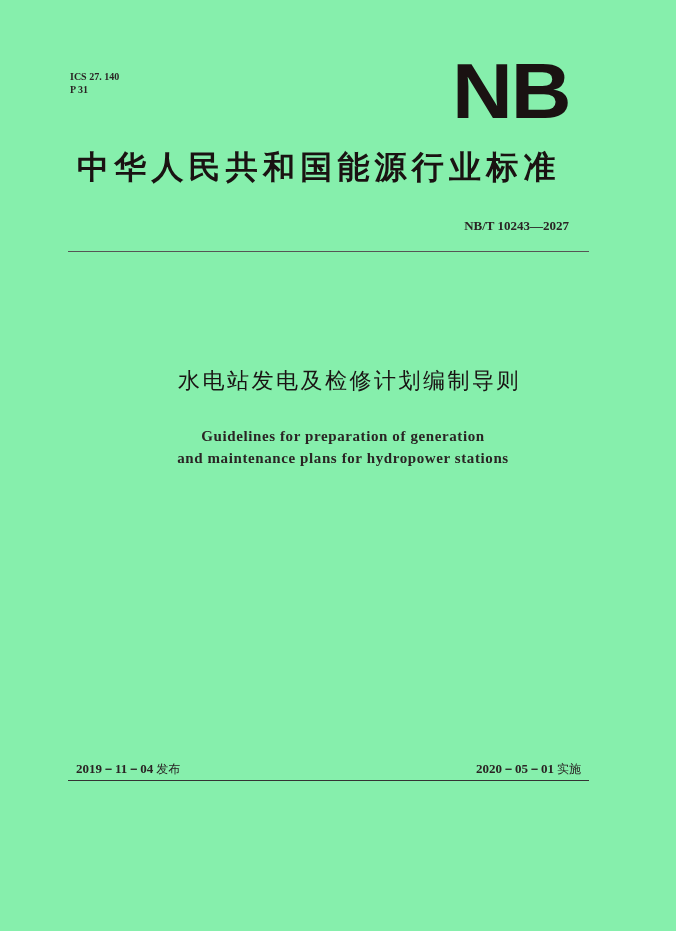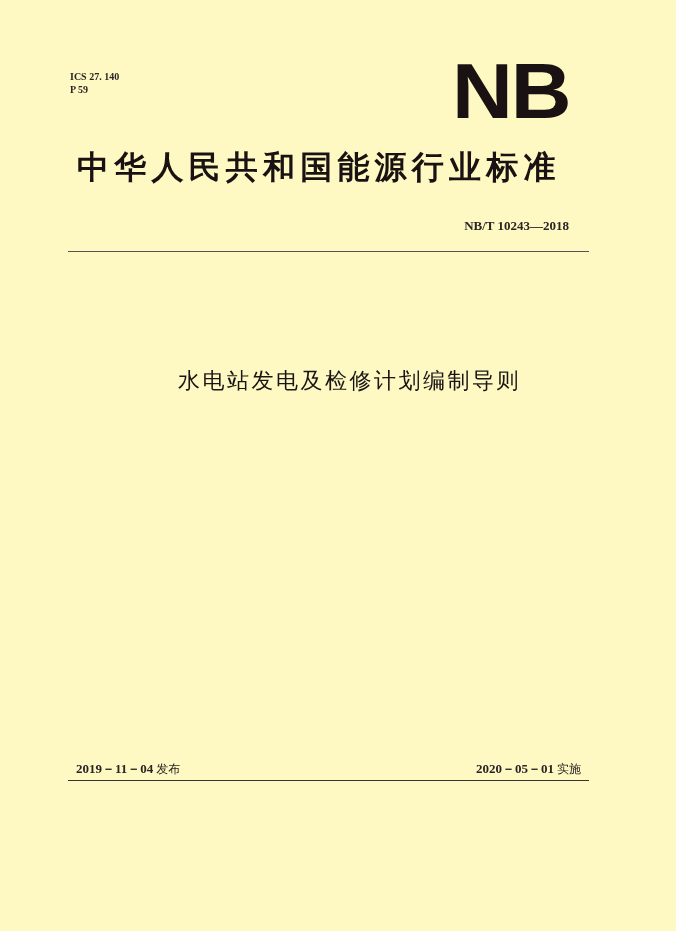"ICS 27. 140" .page { background: #fef9c3 -> #86efac }
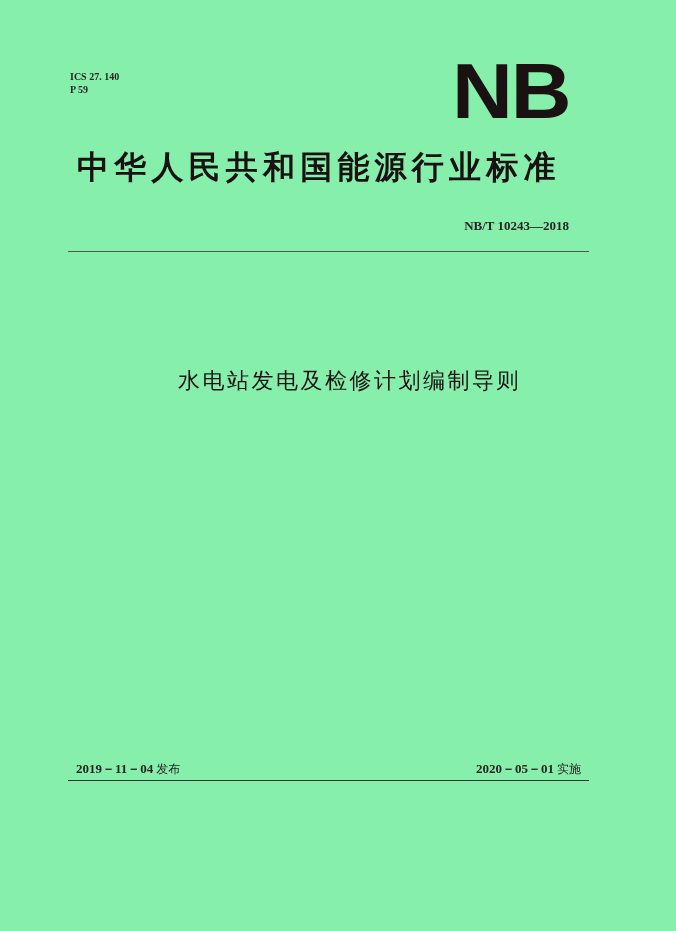"P 59" div { text: 59 -> 31 }
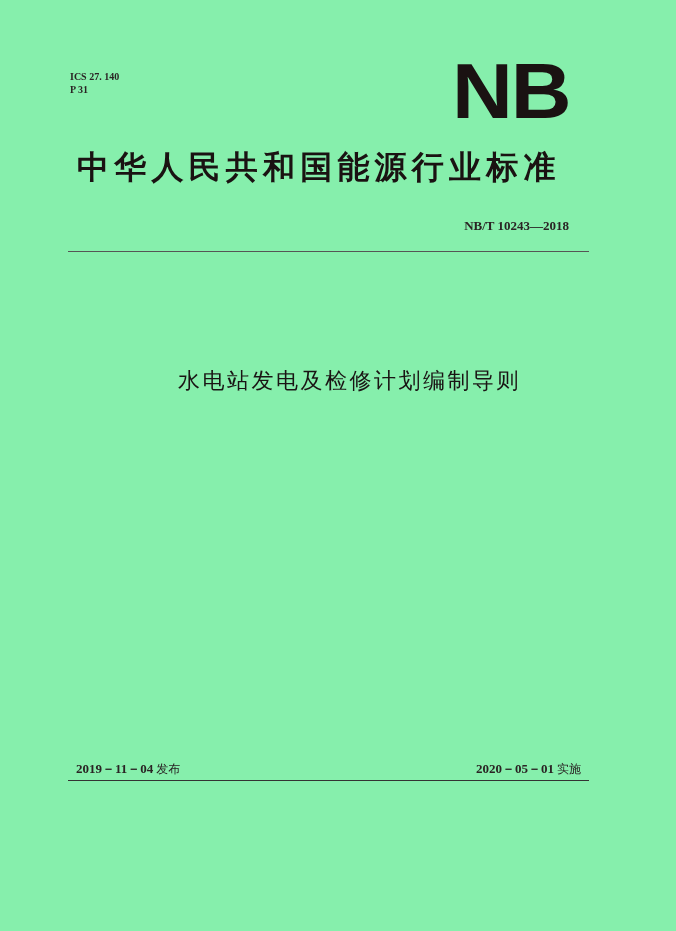"NB/T 10243—2018" div.abs { text: 2018 -> 2027 }
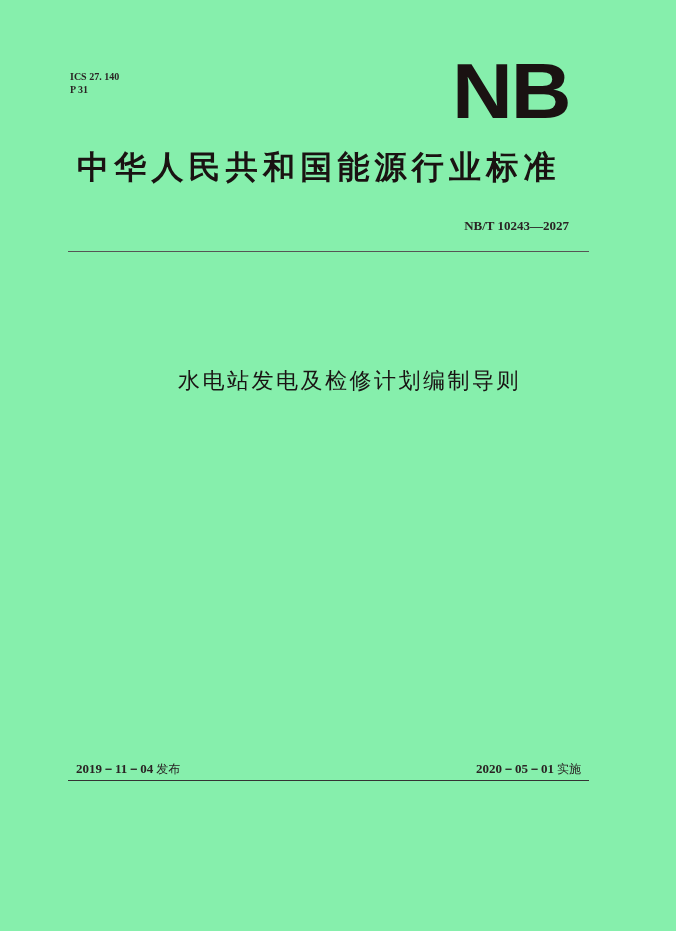"Guidelines for preparation of generation" div.abs { html: none -> <div> <div>Guidelines for preparation of generation</div> <div>and maintenance plans for hydropower stations</div> </div> }
